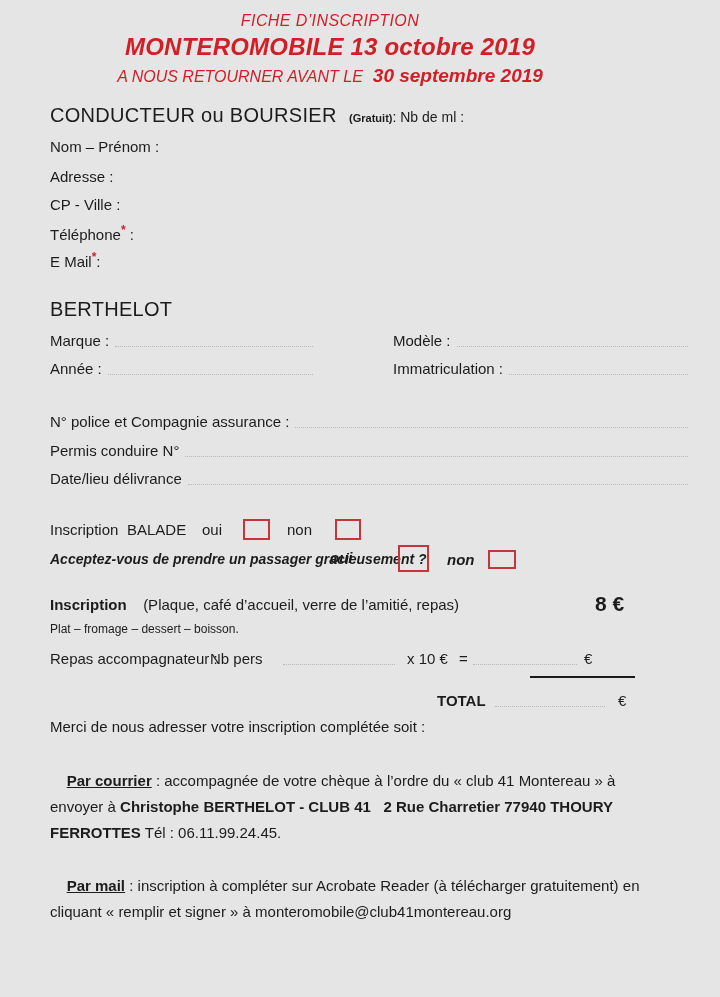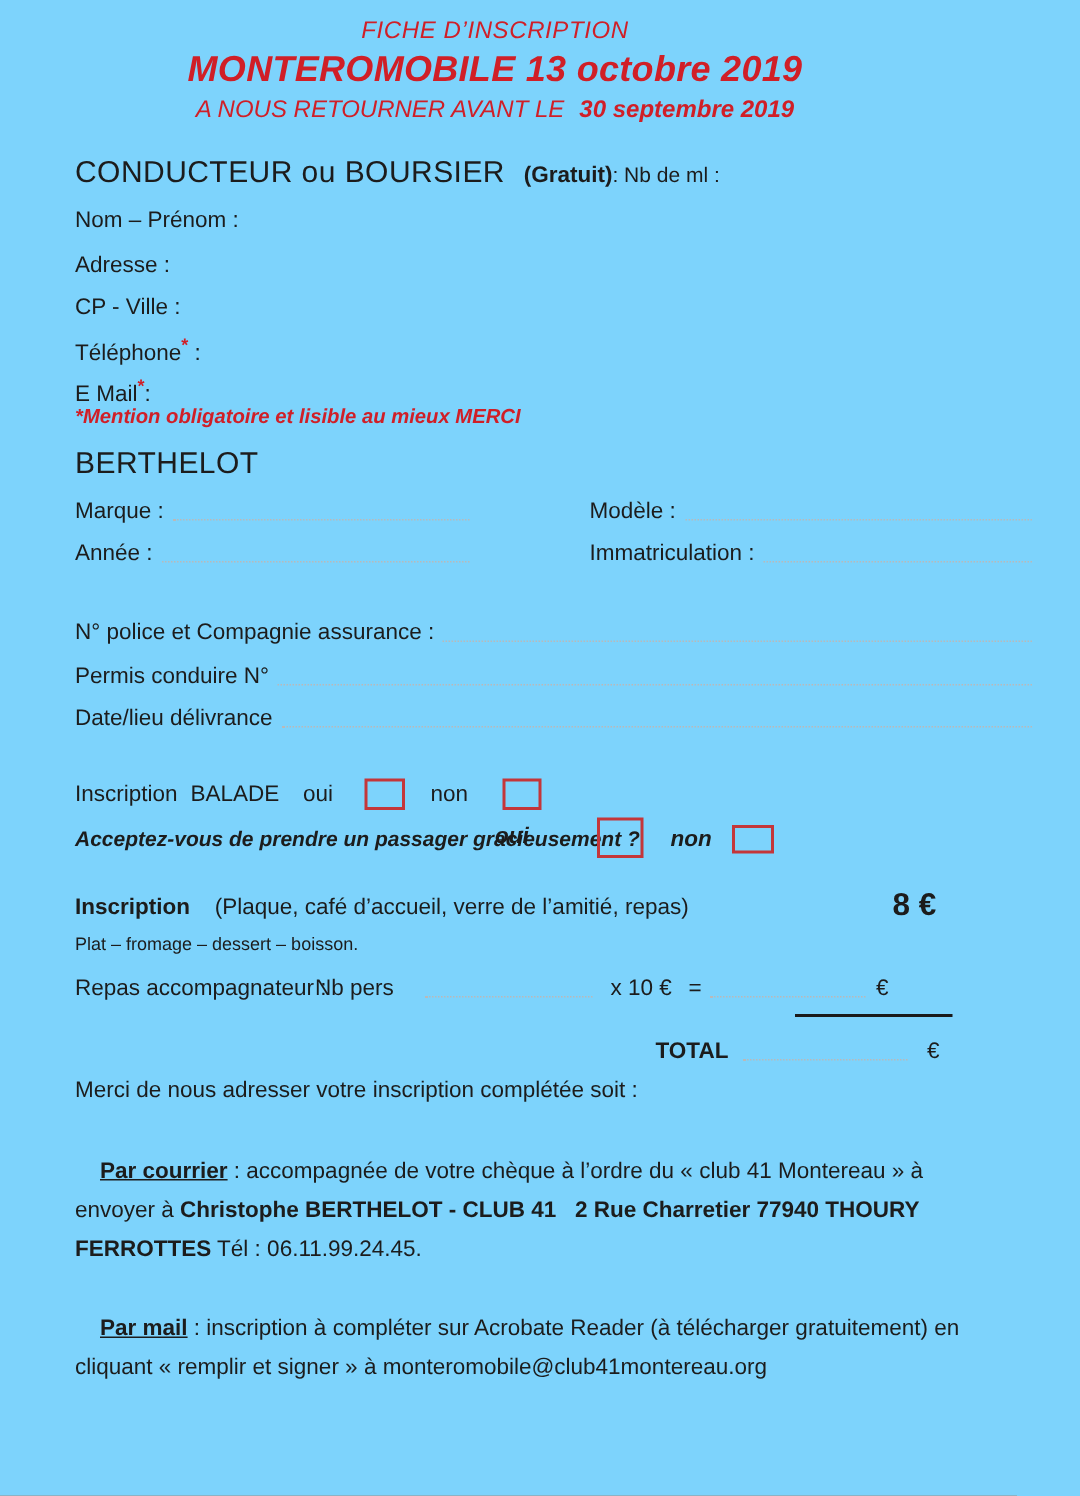"FICHE D’INSCRIPTION" .page { background: #7dd3fc -> #e5e5e5 }
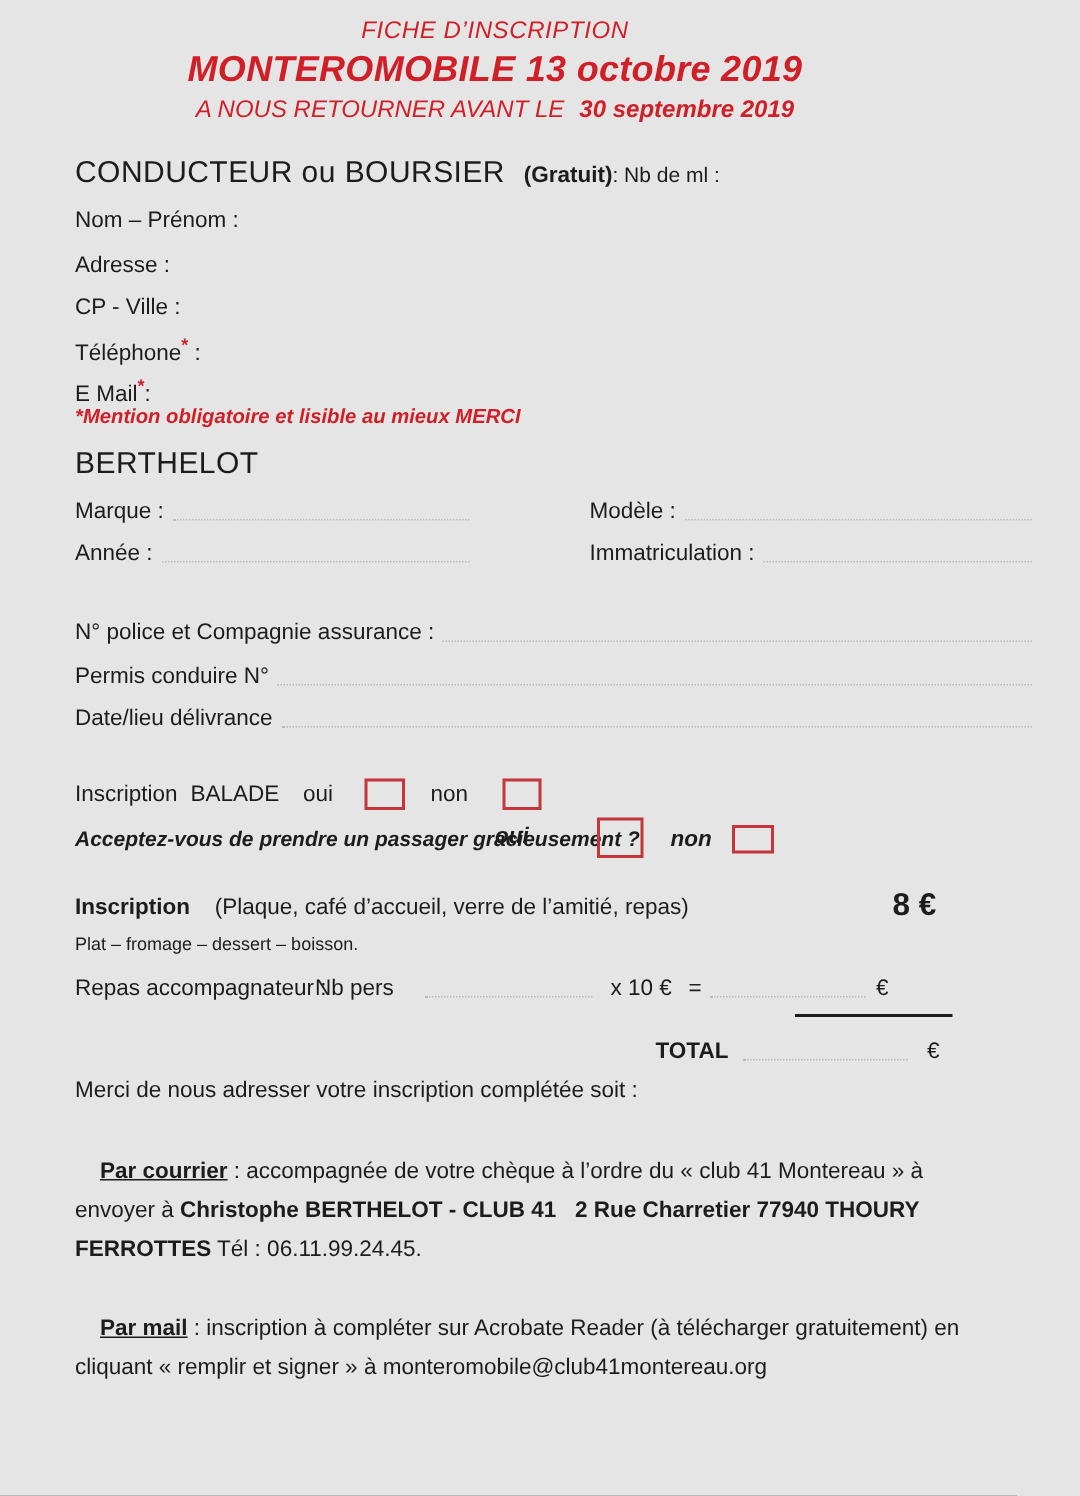"30 septembre 2019" .t3date { font-size: 16px -> 19px }
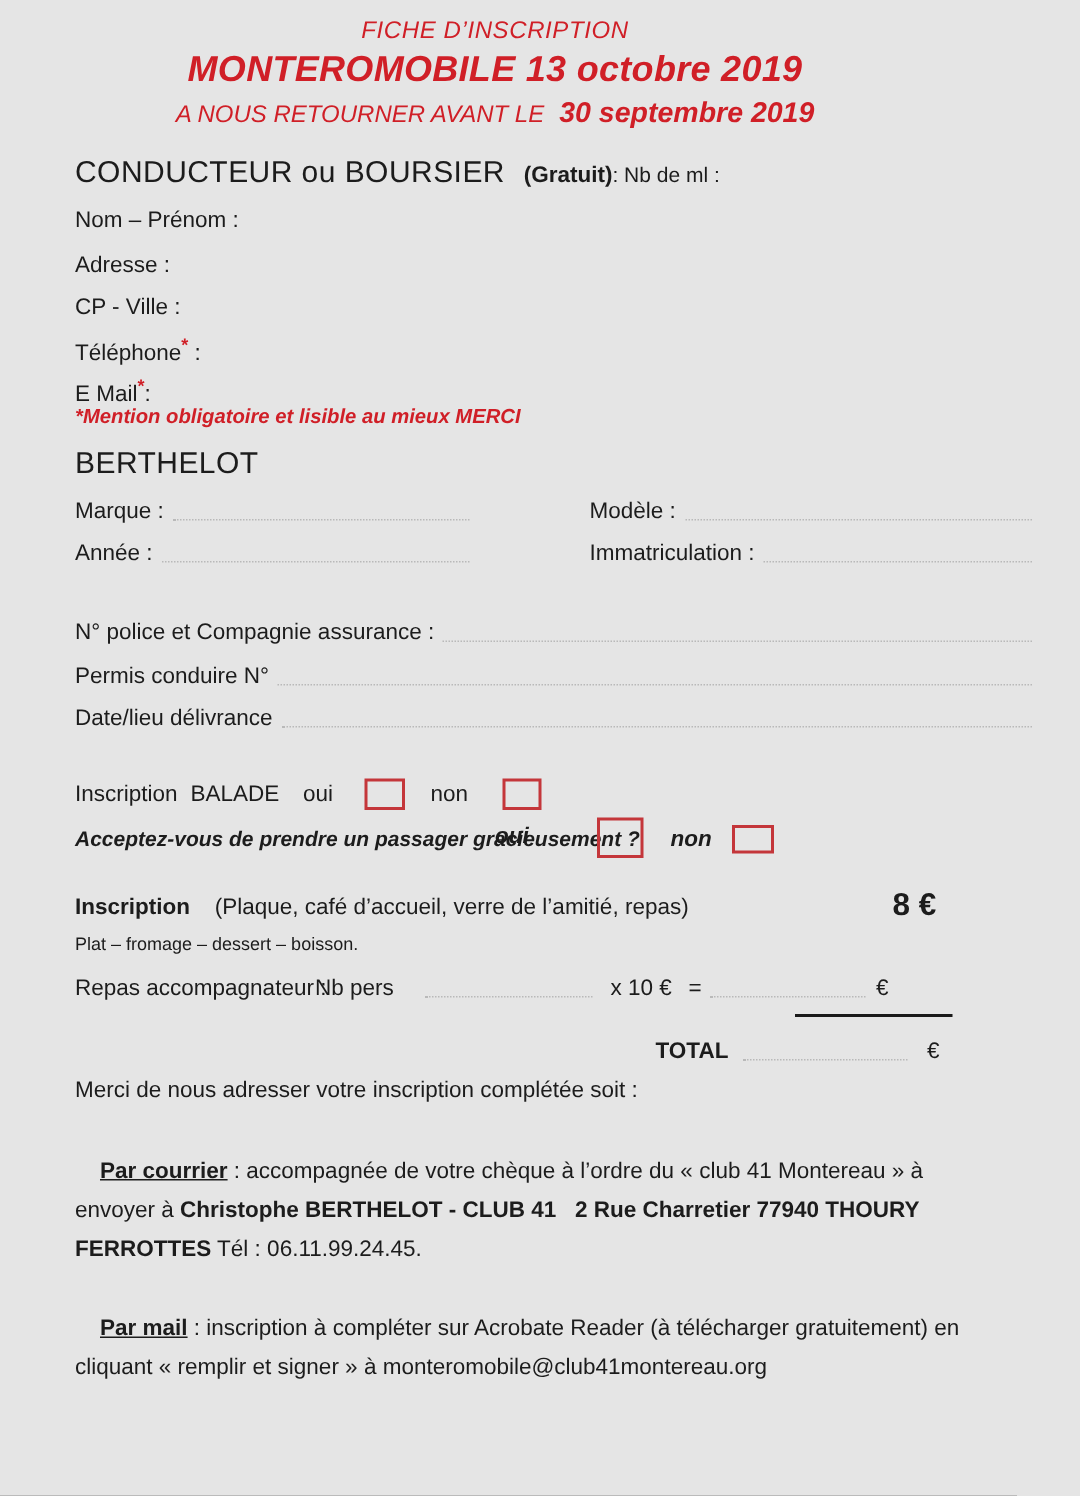"(Gratuit)" .h-sub { font-size: 15px -> 11px }
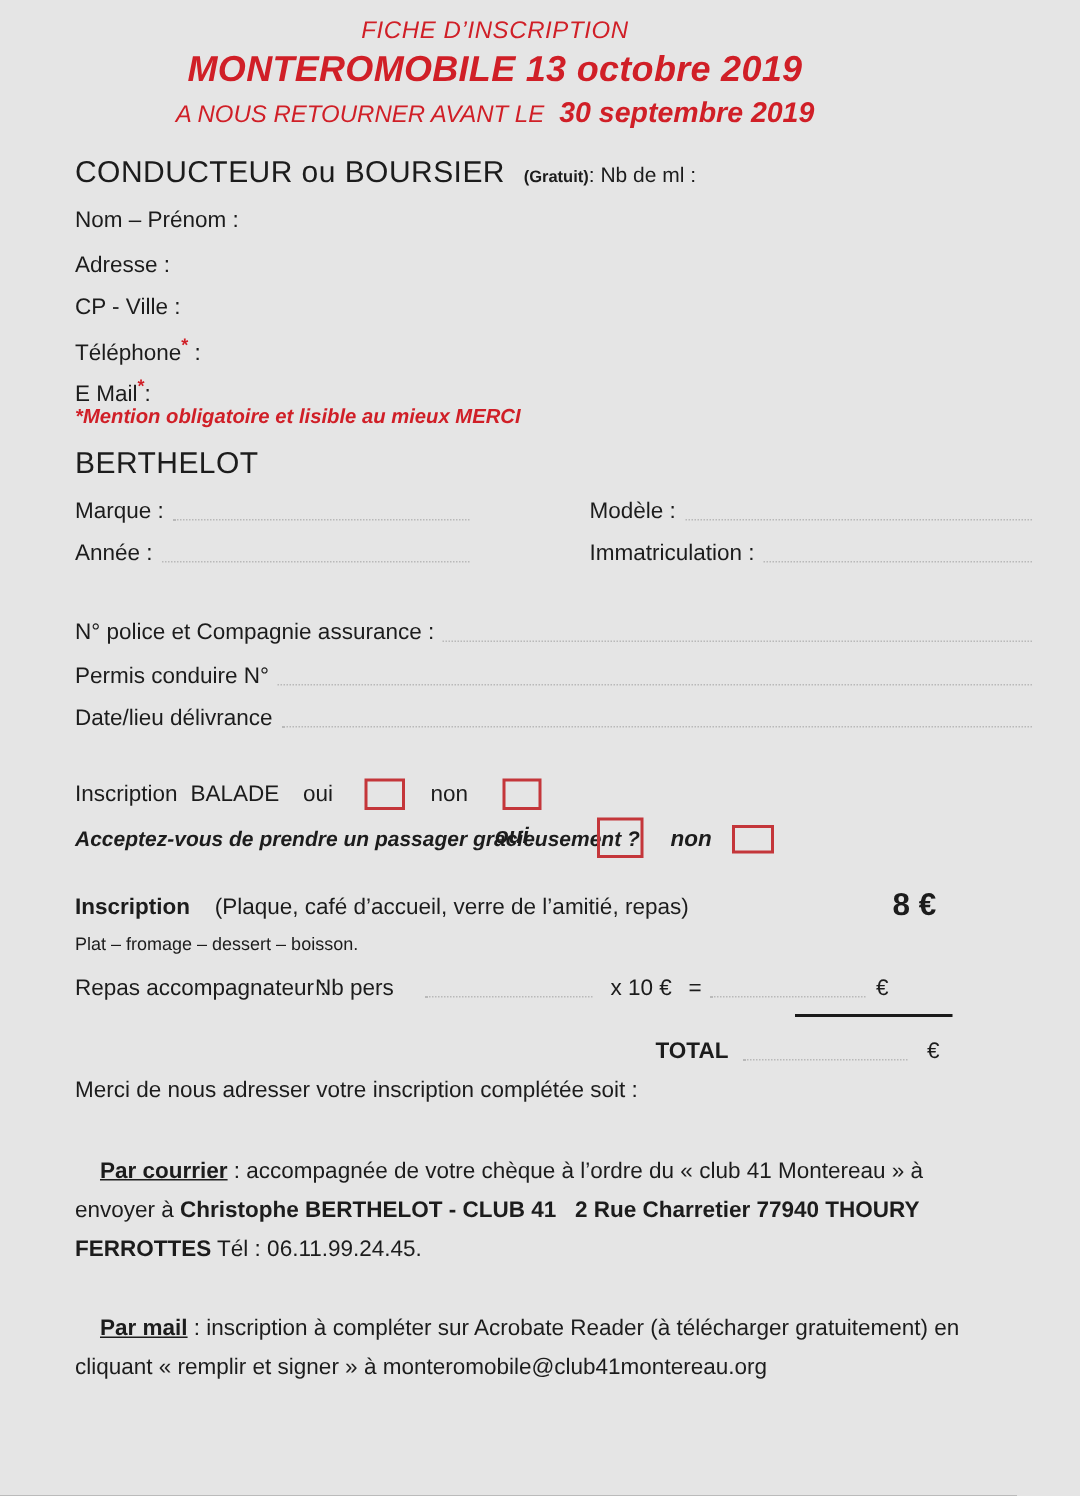"*Mention obligatoire et lisible au" div.abs { html: <div>*Mention obligatoire et lisible au mieux MERCI</div> -> none }
